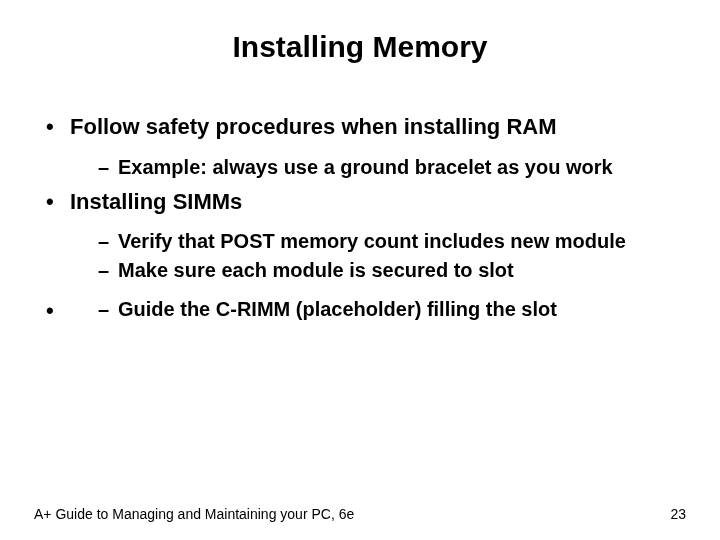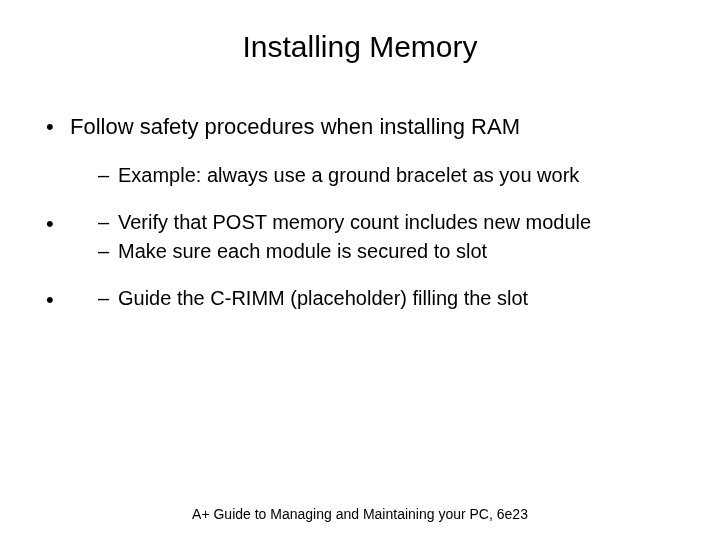"Installing Memory" .title { font-weight: 400 -> 700 }
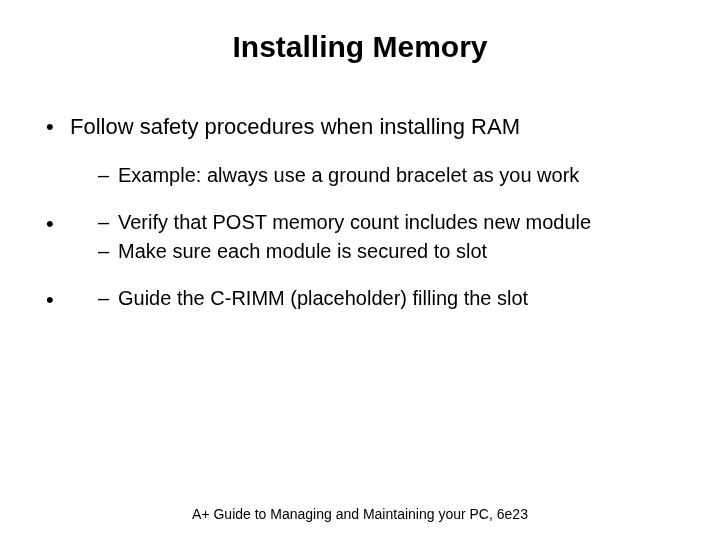"Follow safety procedures when installing" ul.level1 > li { font-weight: none -> bold }
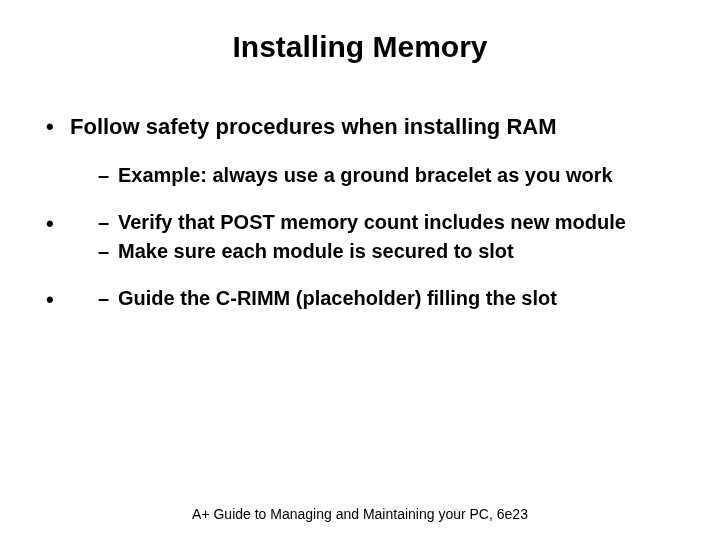"Example: always use a ground" ul.level2 { margin-top: 20px -> 12px }
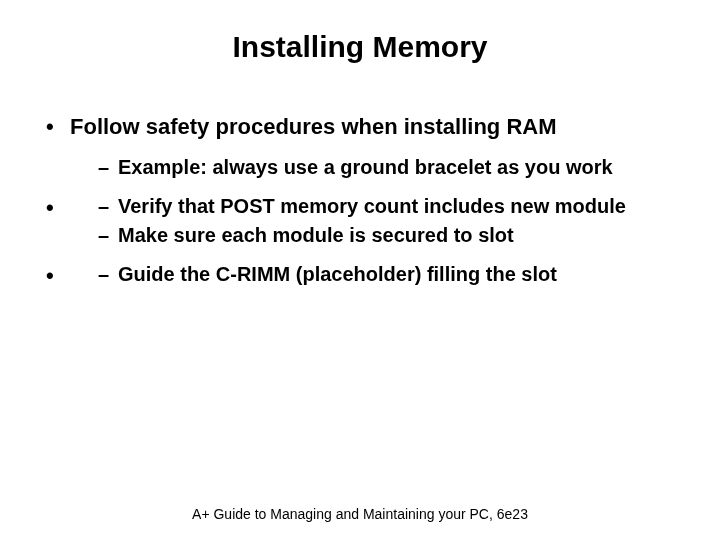"Installing SIMMs" span { html: none -> <span>Installing SIMMs</span> }
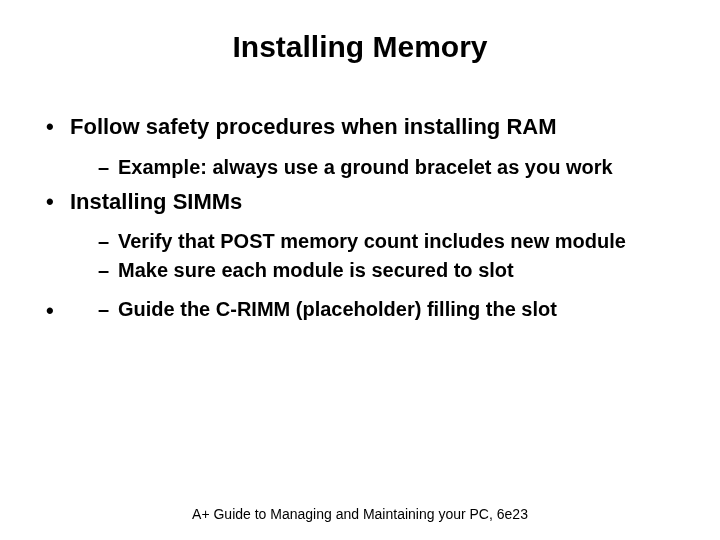"A+ Guide to Managing and" .footer { justify-content: center -> space-between }
